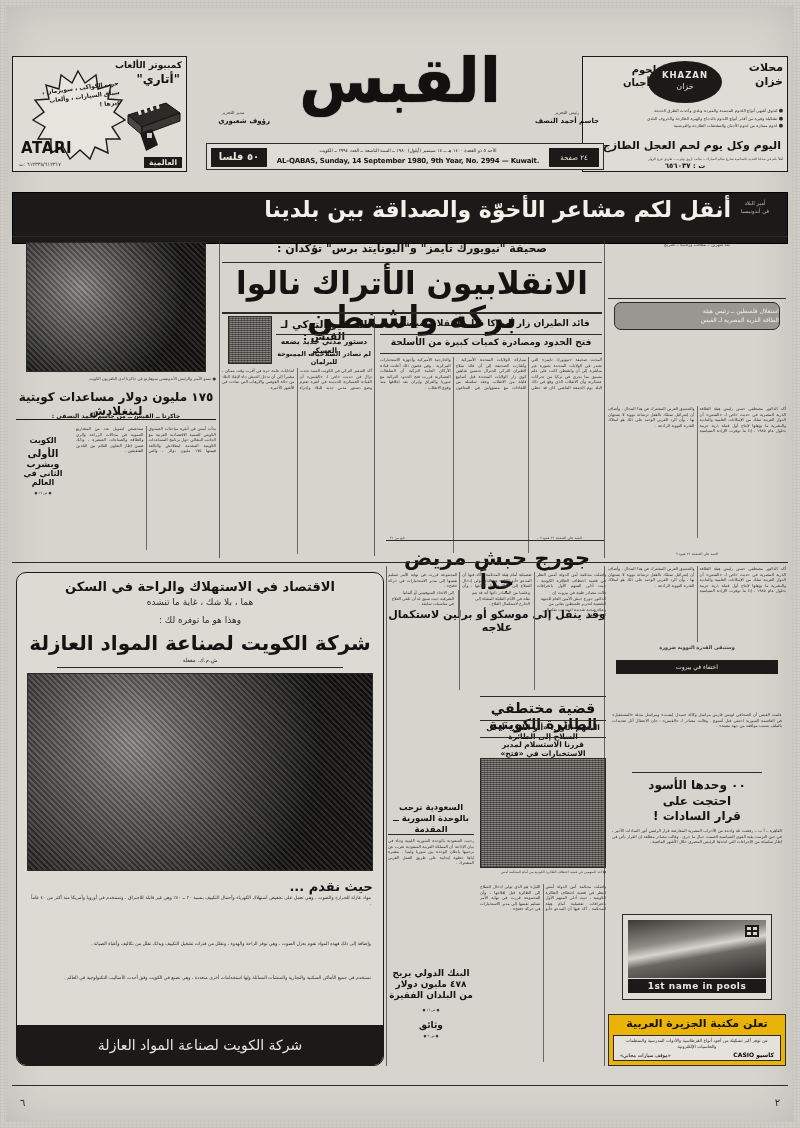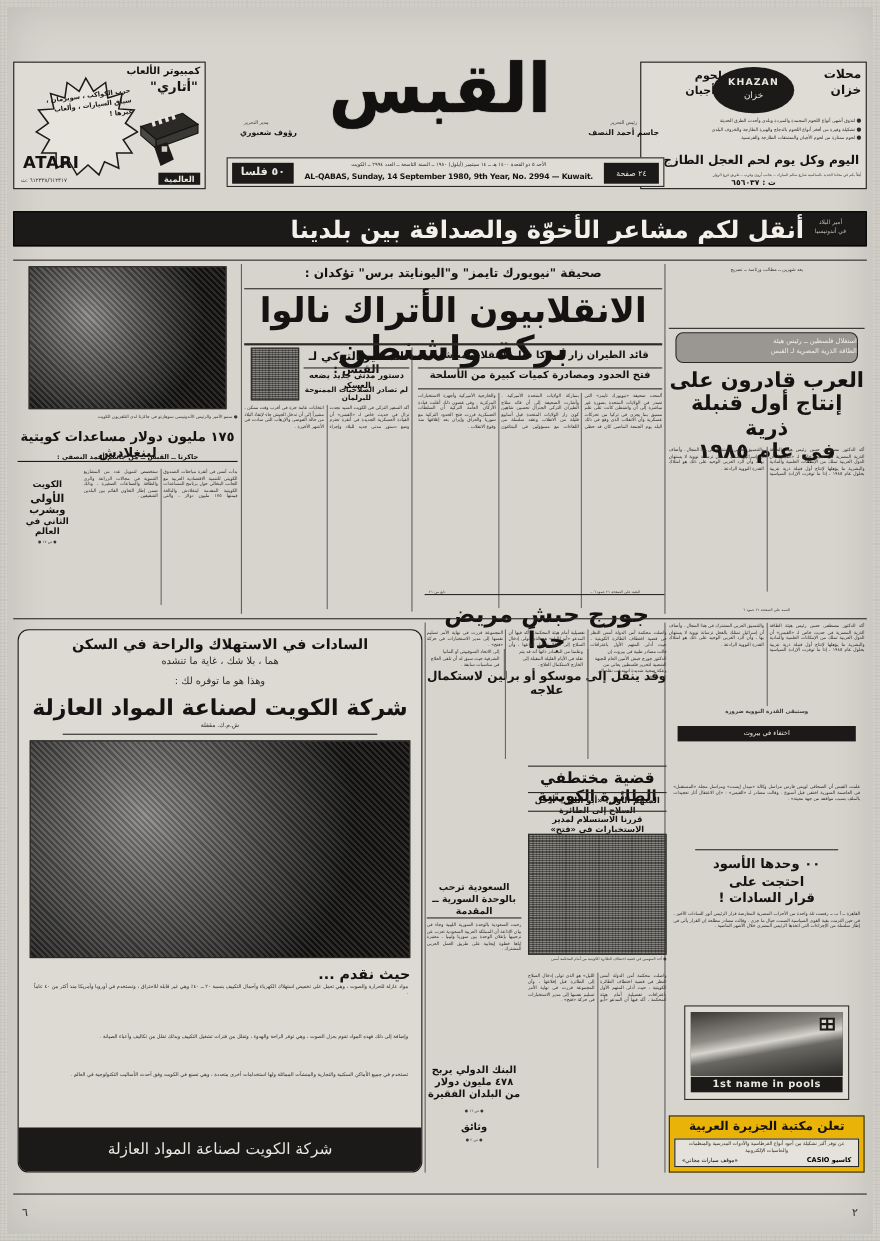"أنقل لكم مشاعر الأخوّة والصداقة" div.abs { height: 32px -> 52px }
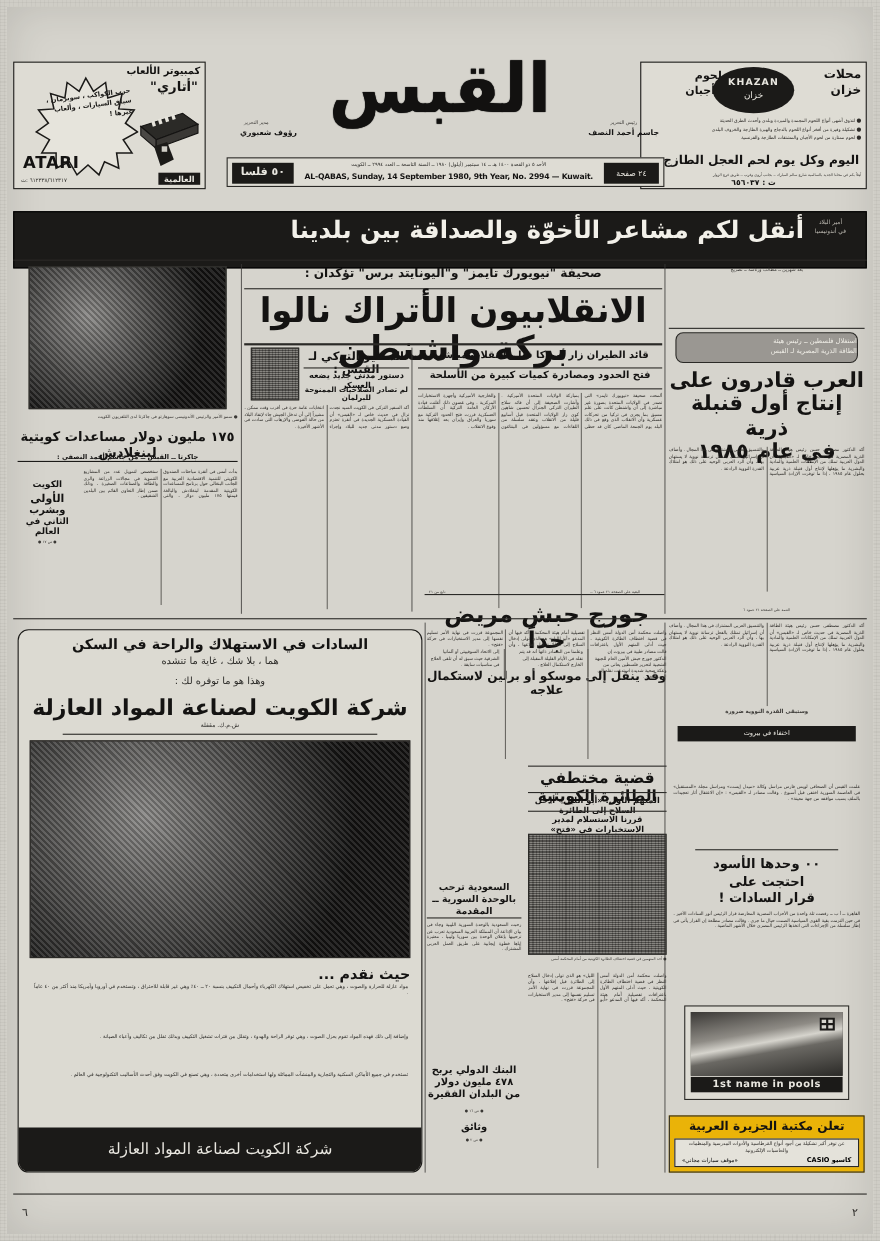"العرب قادرون على" div.abs { html: <div> <div>العرب قادرون على</div> <div>إنتاج أول قنبلة ذرية</div> <div>في عام ١٩٨٥</div> </div> -> none }
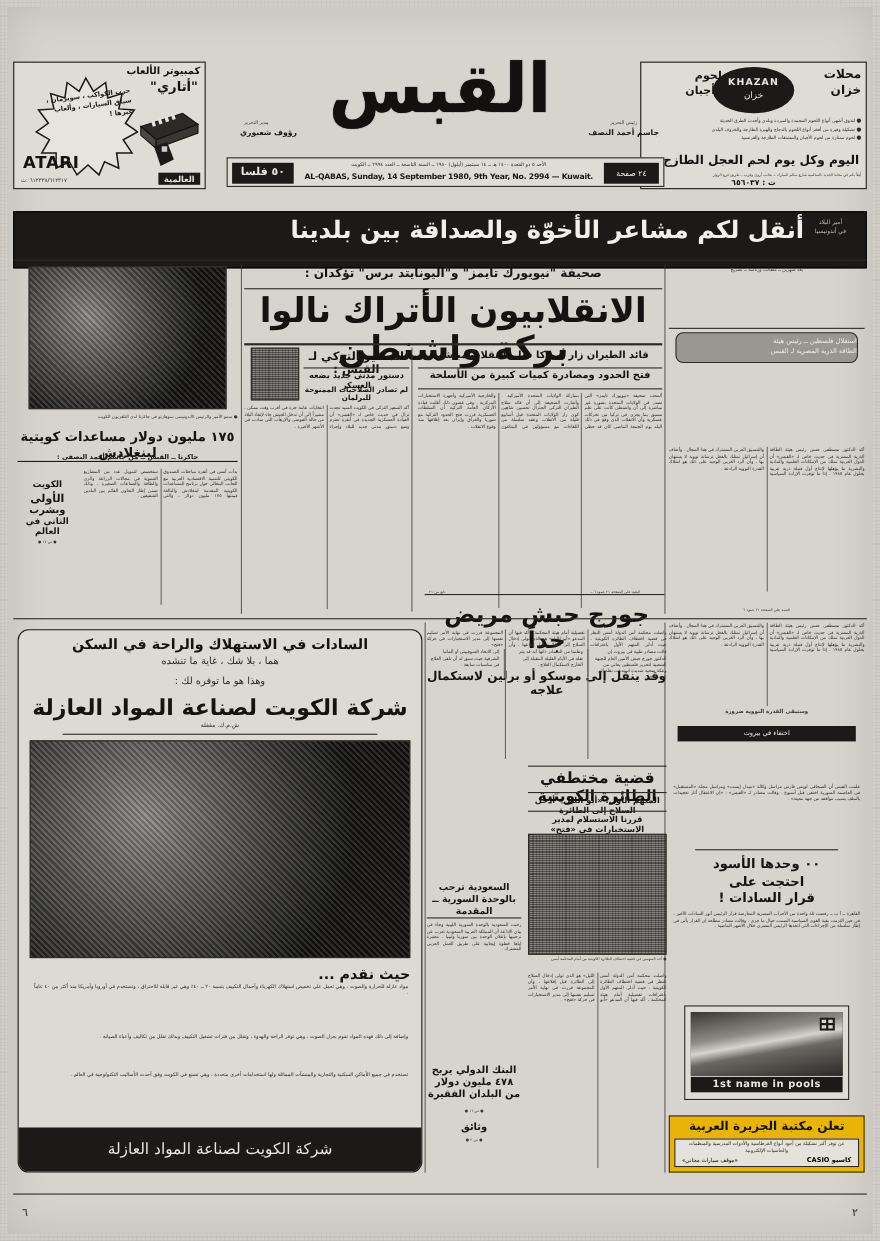"السادات في الاستهلاك والراحة في" div.abs { text: السادات -> الاقتصاد }
